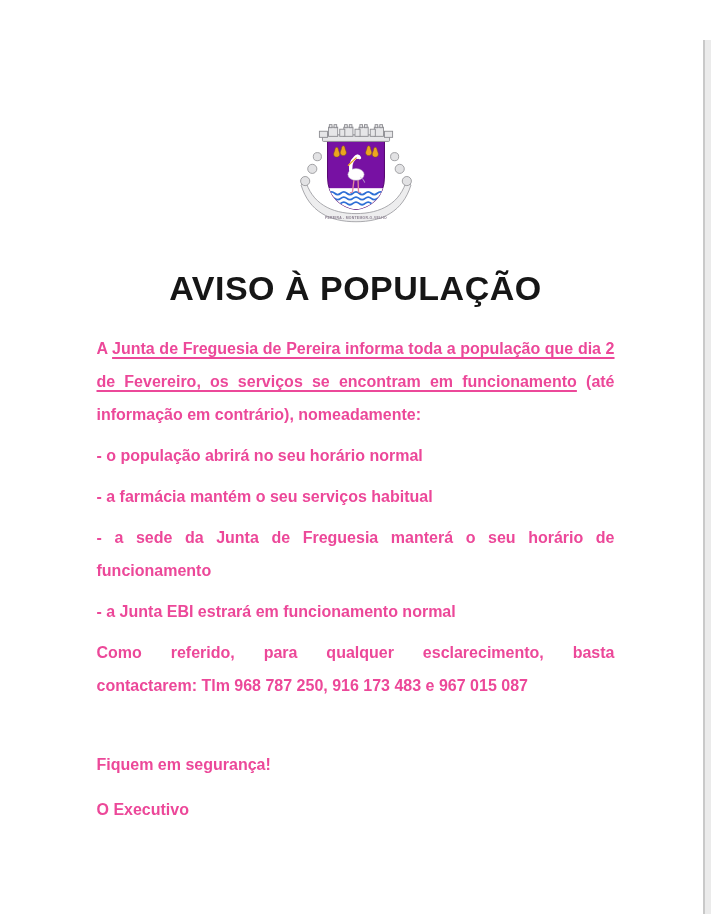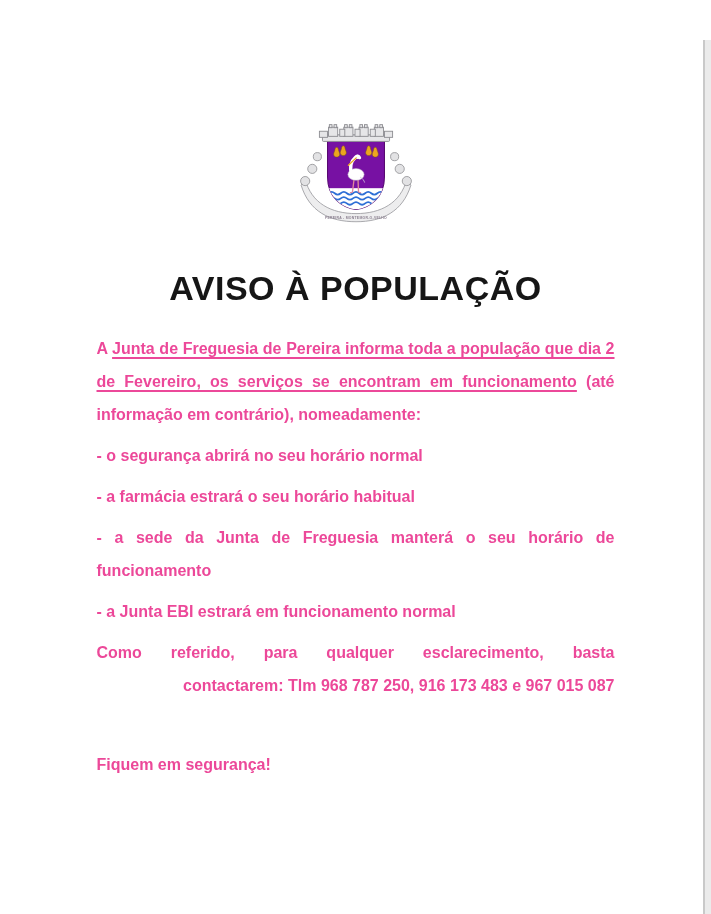"- o segurança abrirá no" p { text: segurança -> população }
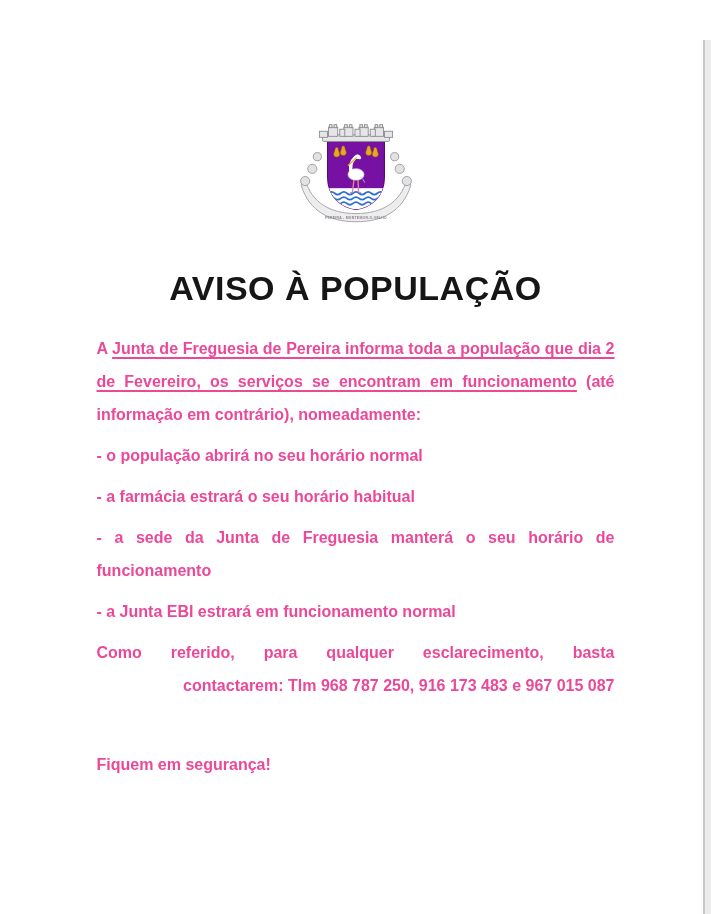"- a farmácia estrará o" p { text: estrará o seu horário -> mantém o seu serviços }
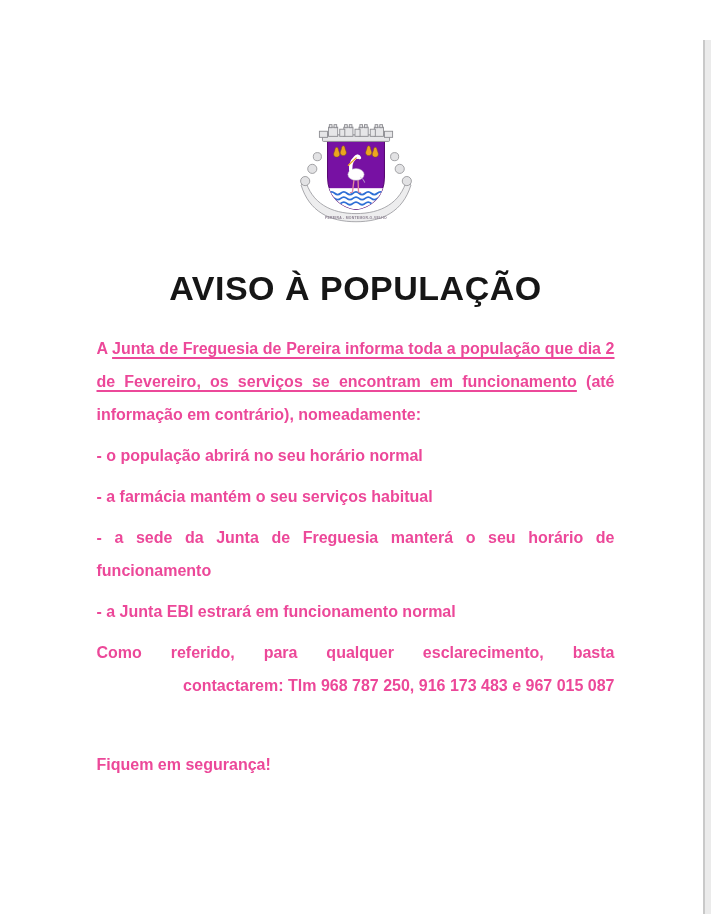"contactarem: Tlm 968 787 250," .lastline { text-align: right -> left }
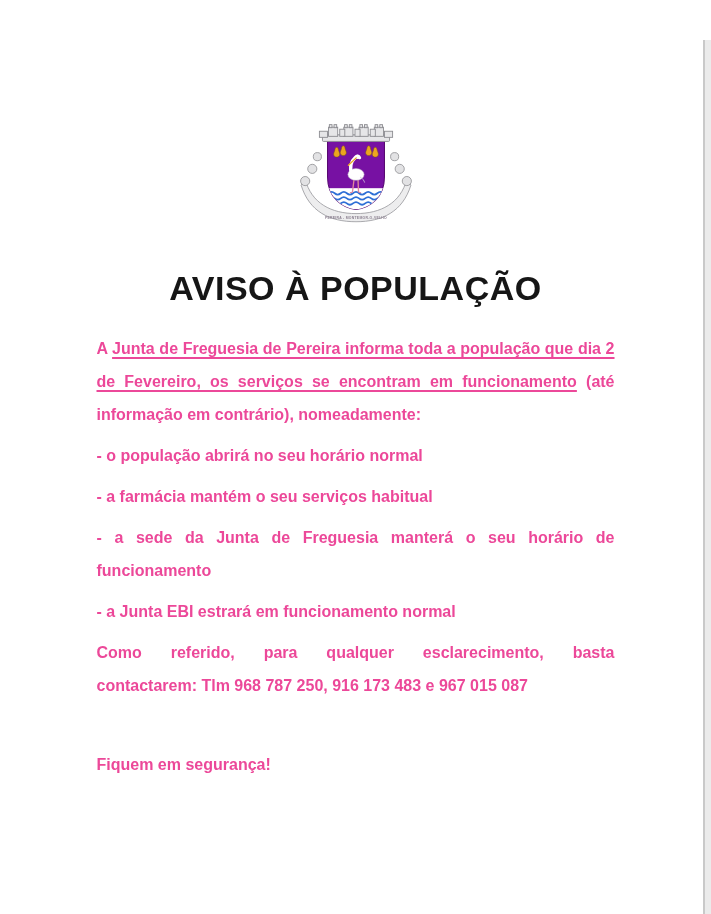"O Executivo" p.signature { html: none -> <p>O Executivo</p> }
